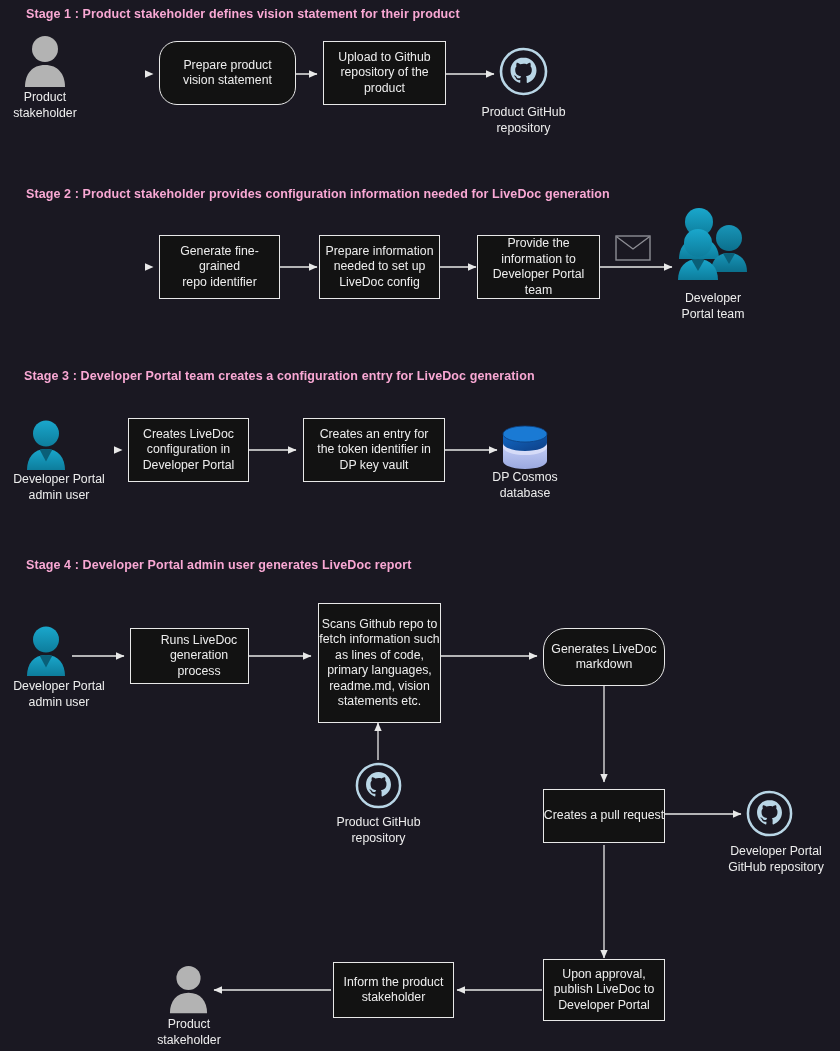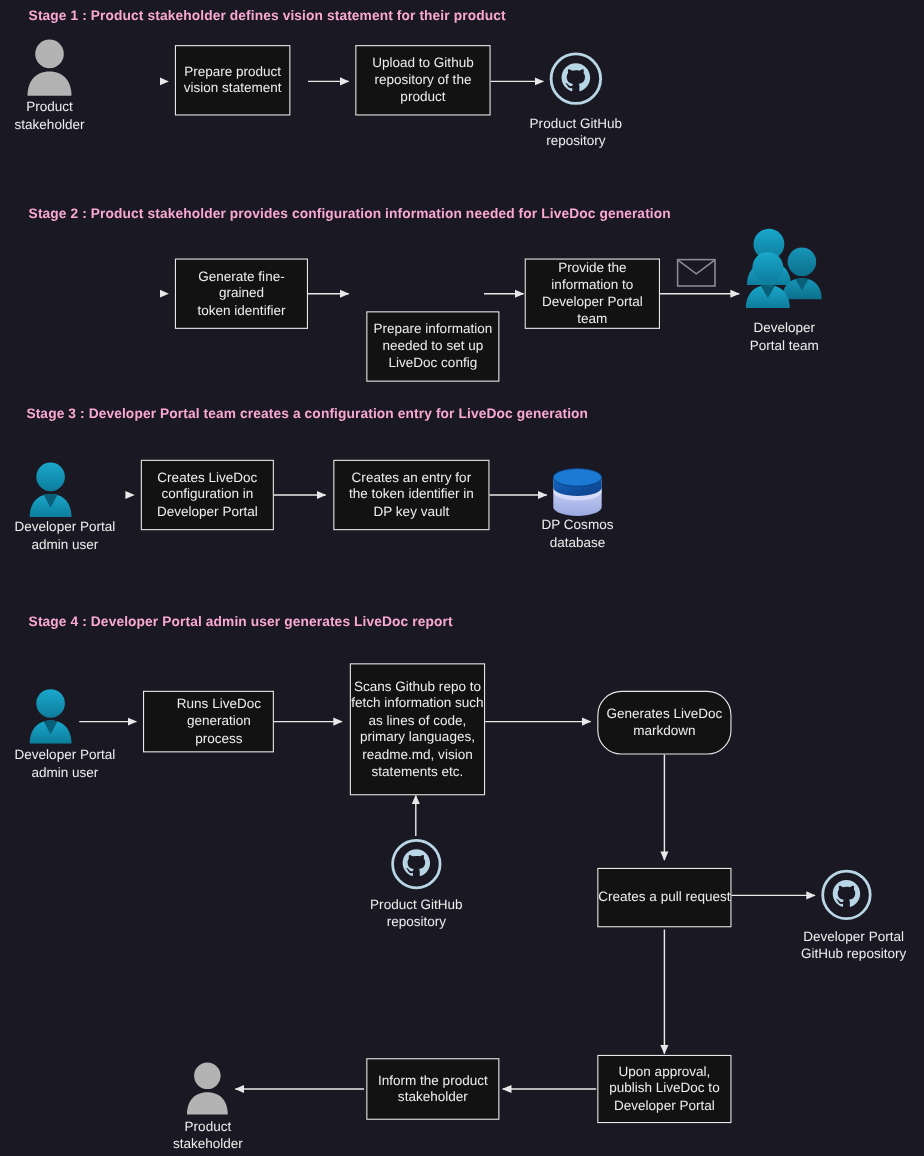"Prepare product" div.pbox { border-radius: none -> 18px; width: 105px -> 137px }
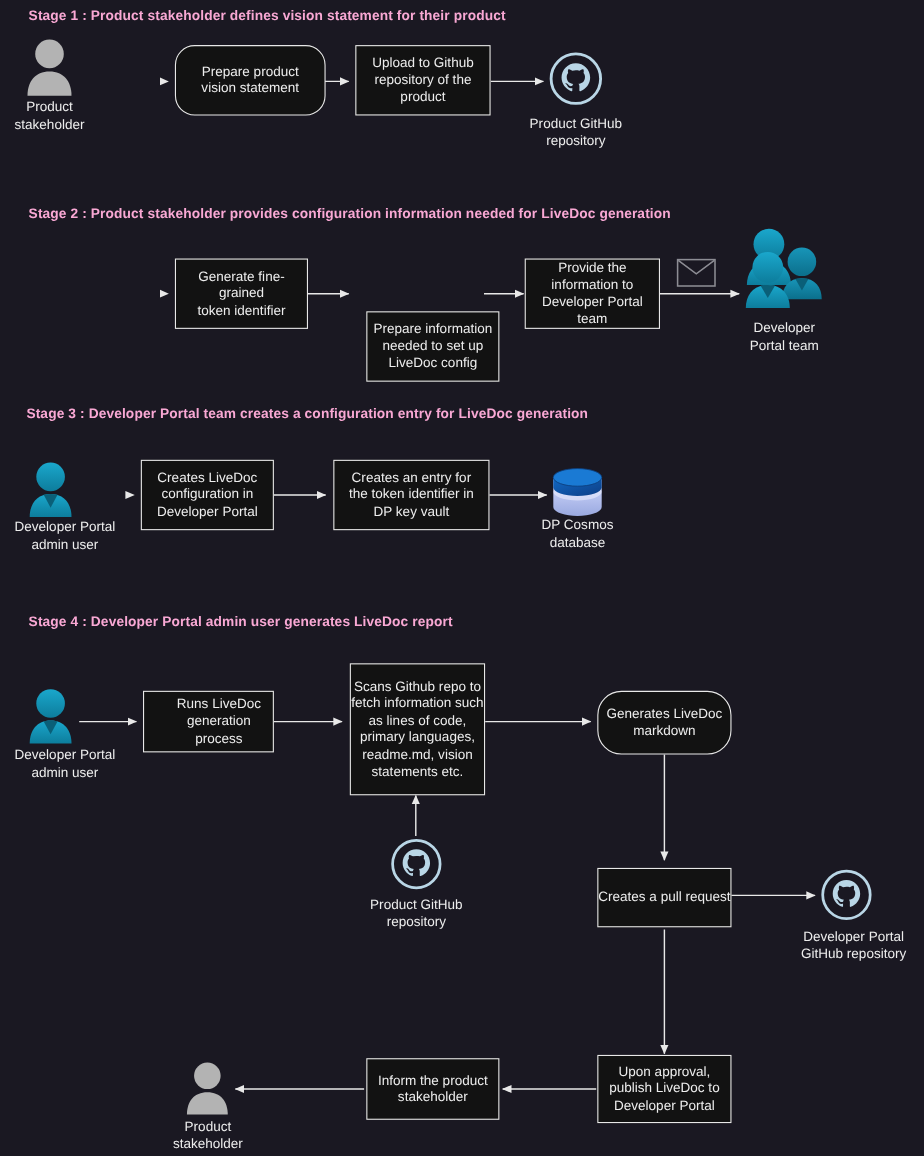"Generate fine-grained" span { text: token -> repo }
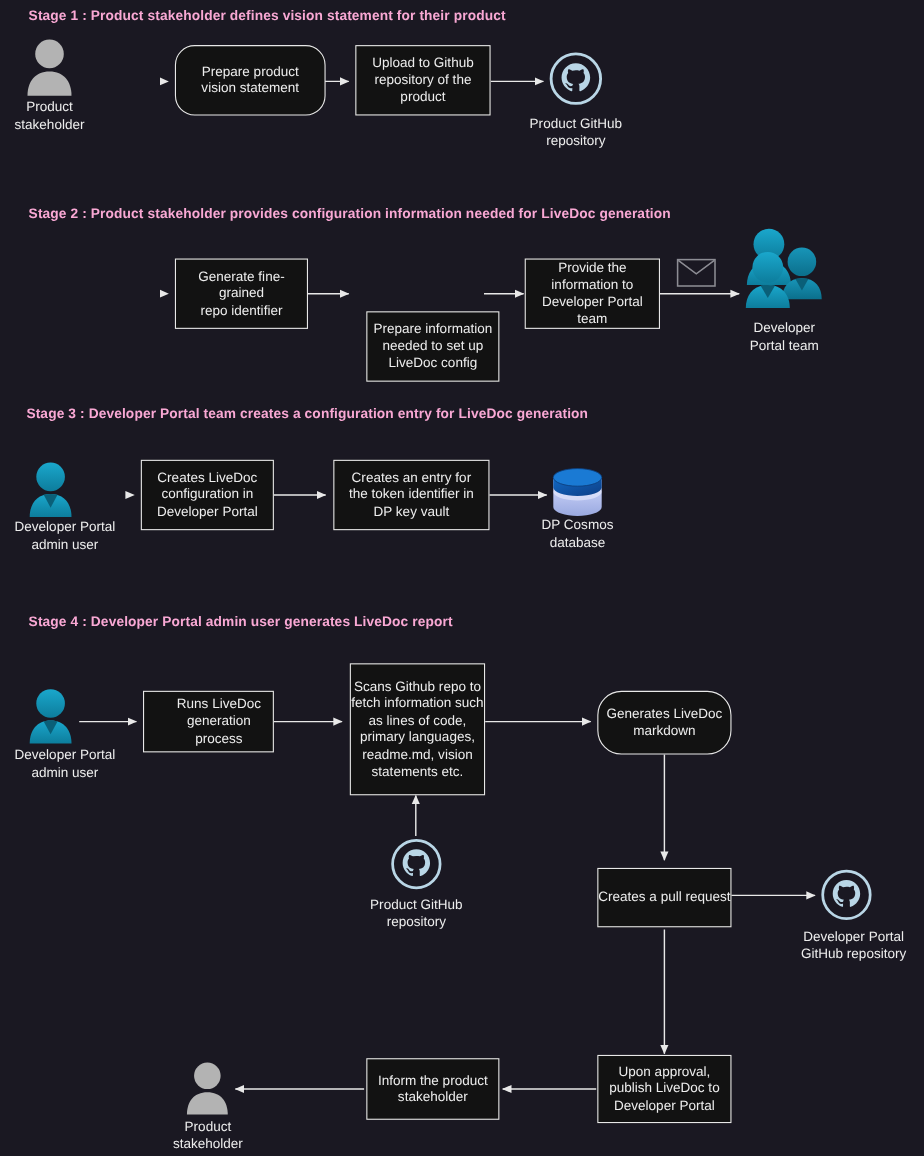"Prepare information" div.pbox { left: 333px -> 319px; margin-top: 48px -> none }
